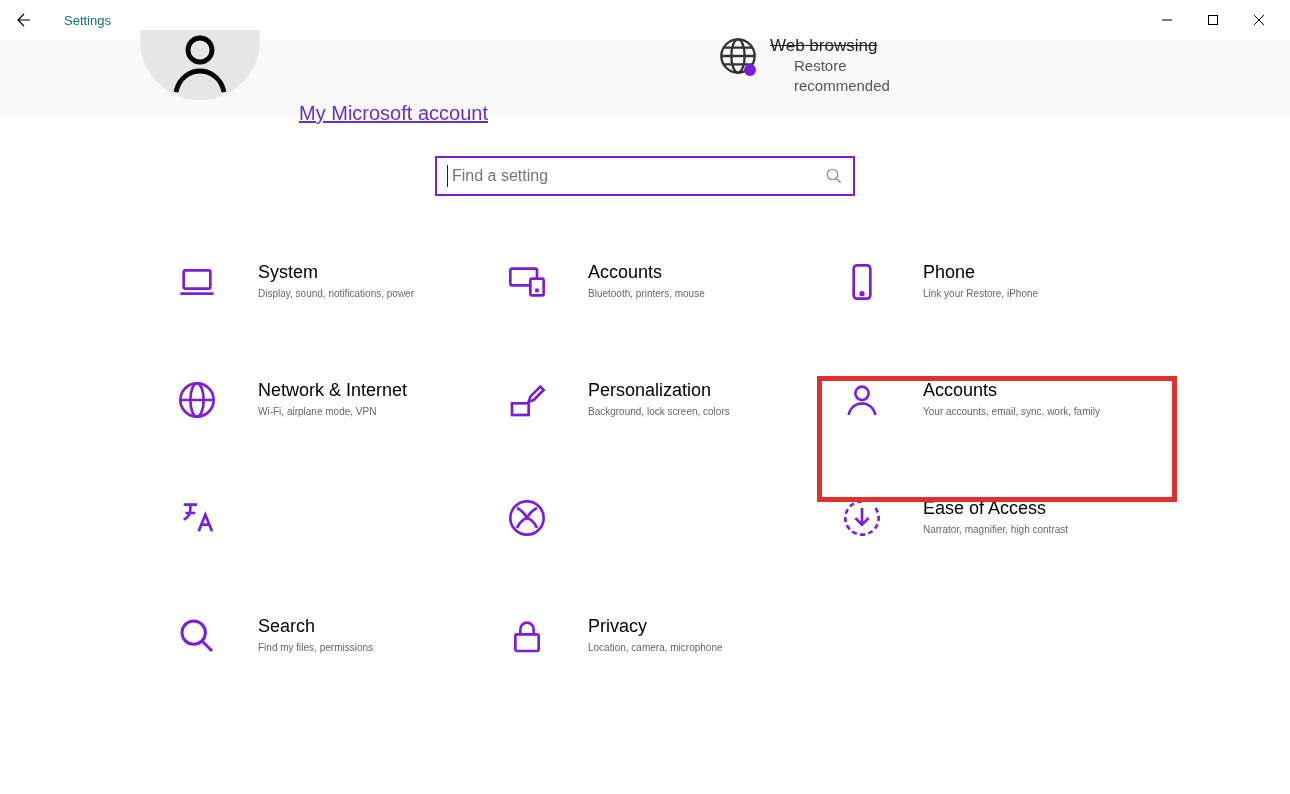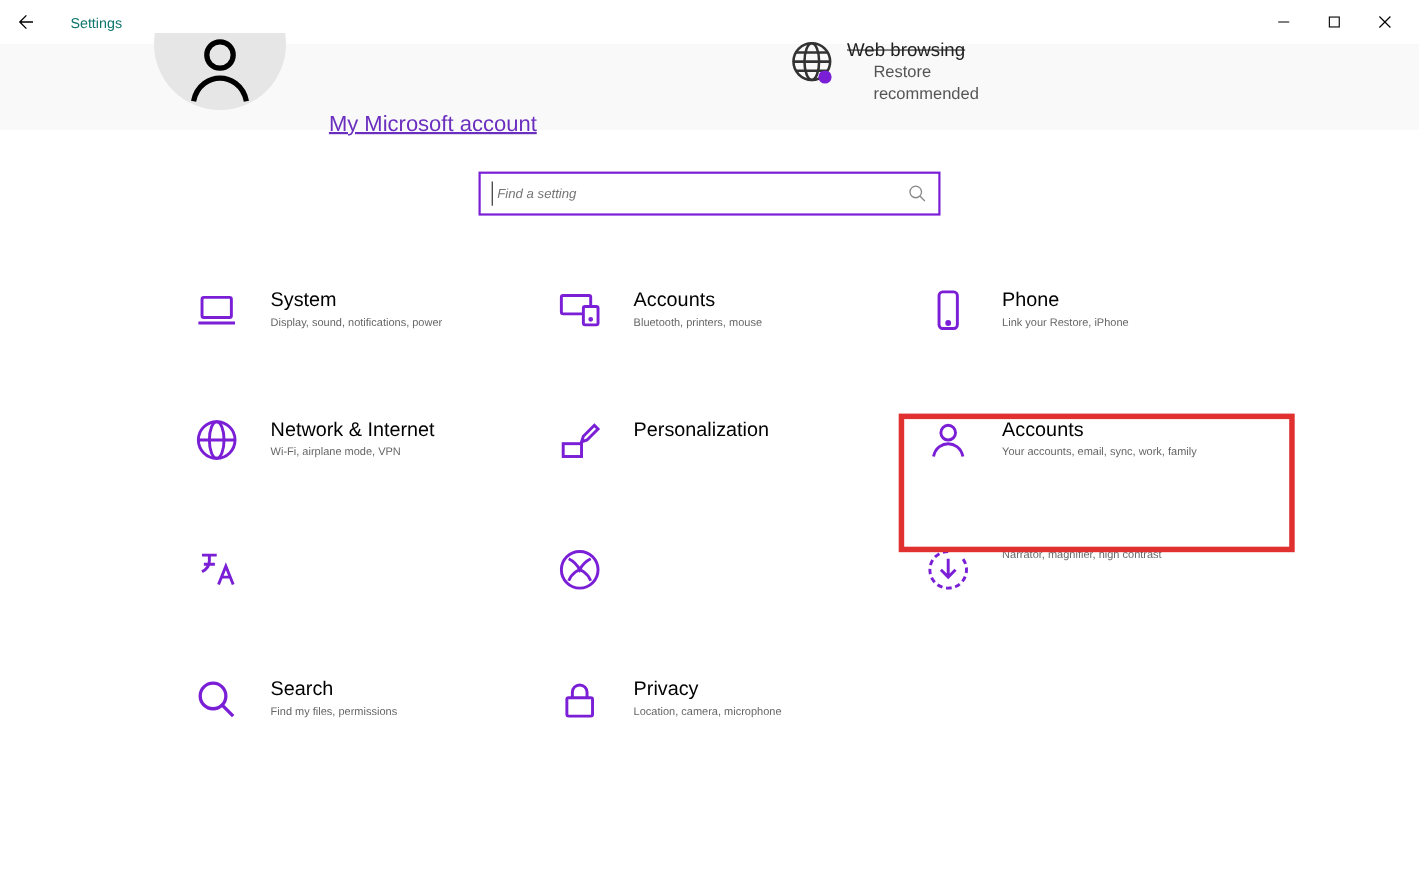"Find a setting" .search-box input { font-size: 12px -> 16px; font-style: italic -> none }
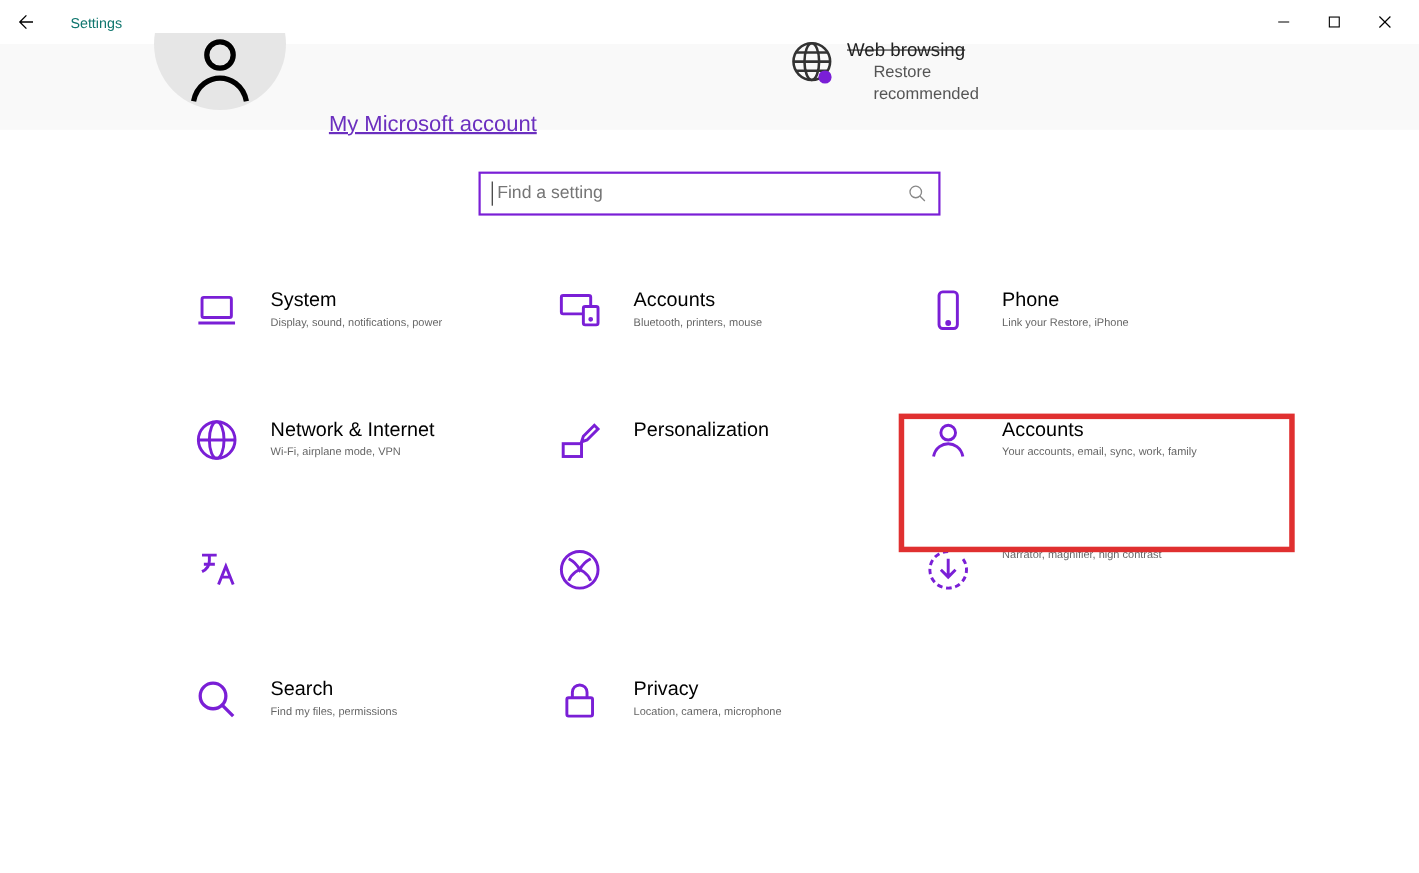"System" .cat { gap: 28px -> 40px }
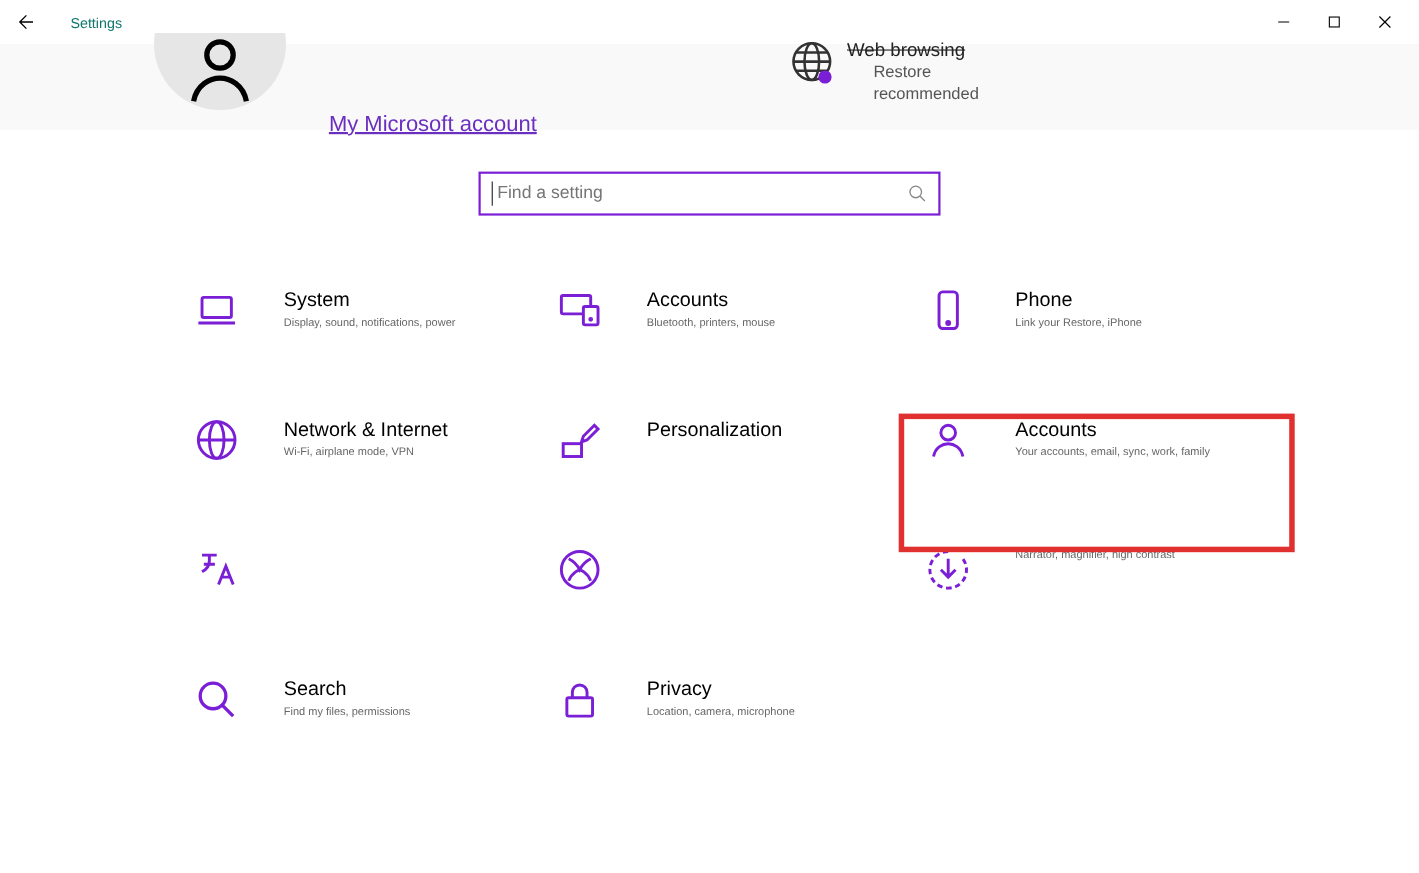"Background, lock screen, colors" div.desc { html: none -> <div>Background, lock screen, colors</div> }
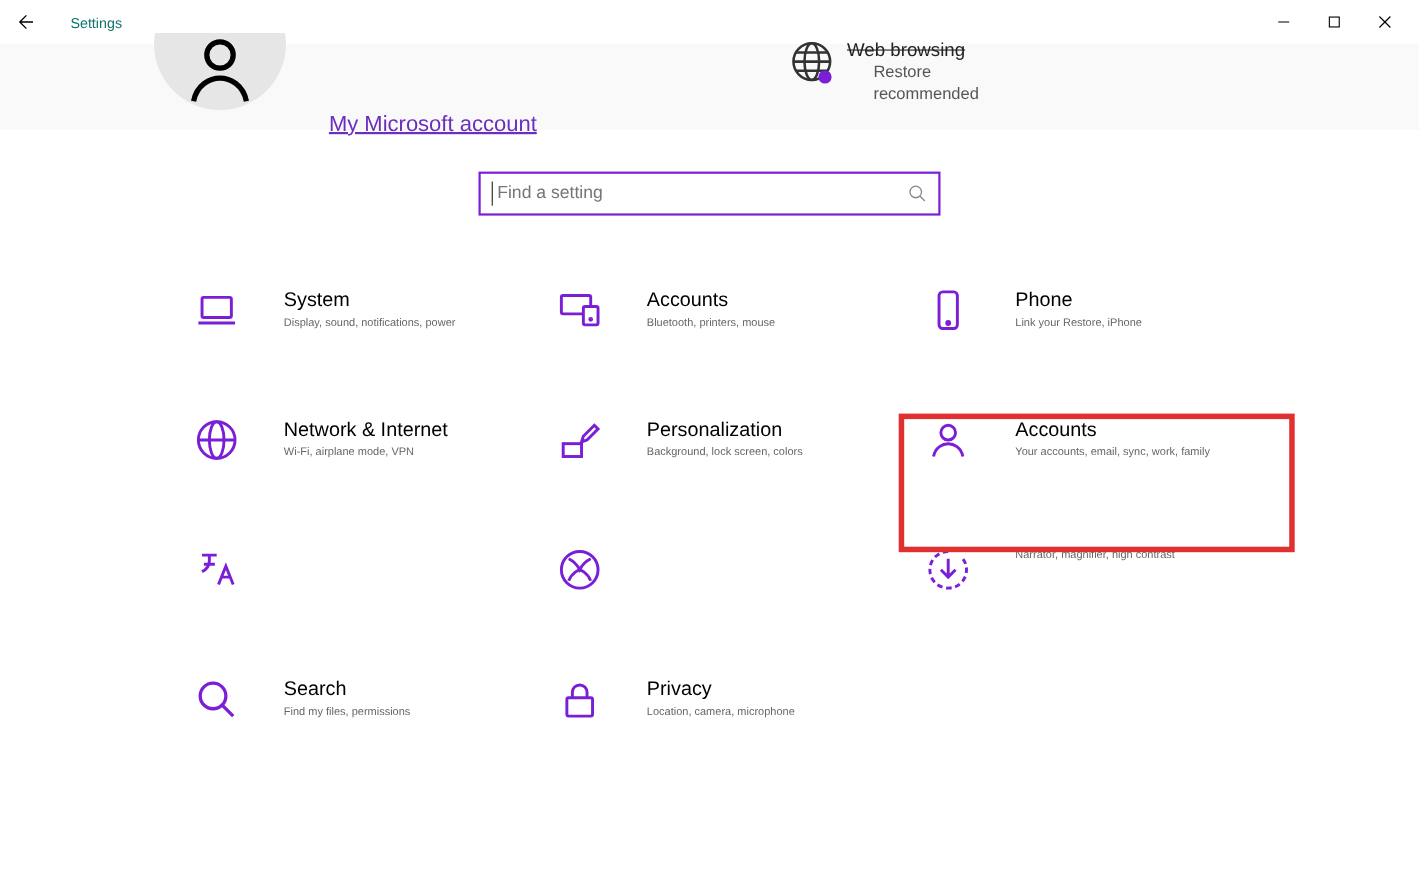"Ease of Access" div.ttl { html: none -> <div>Ease of Access</div> }
